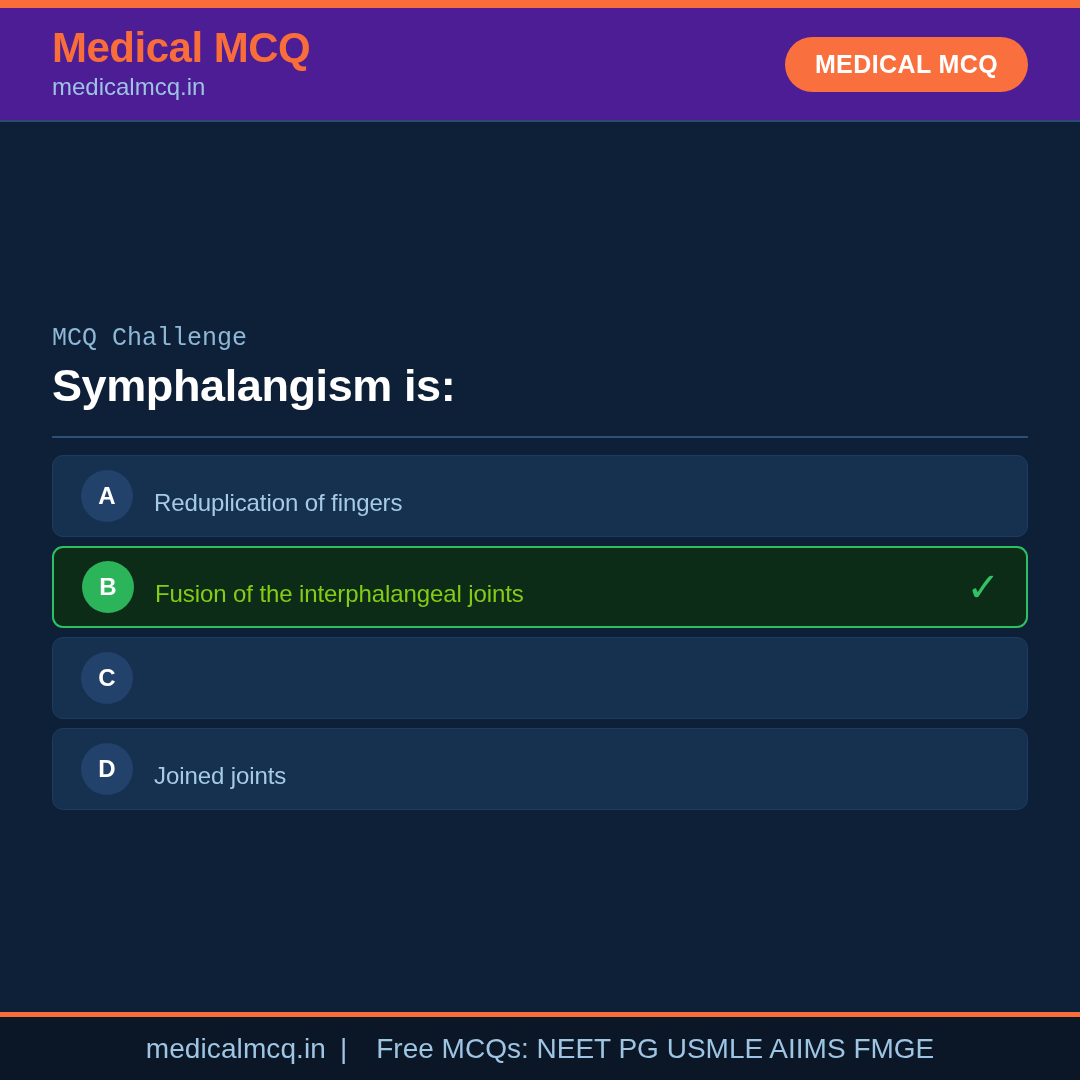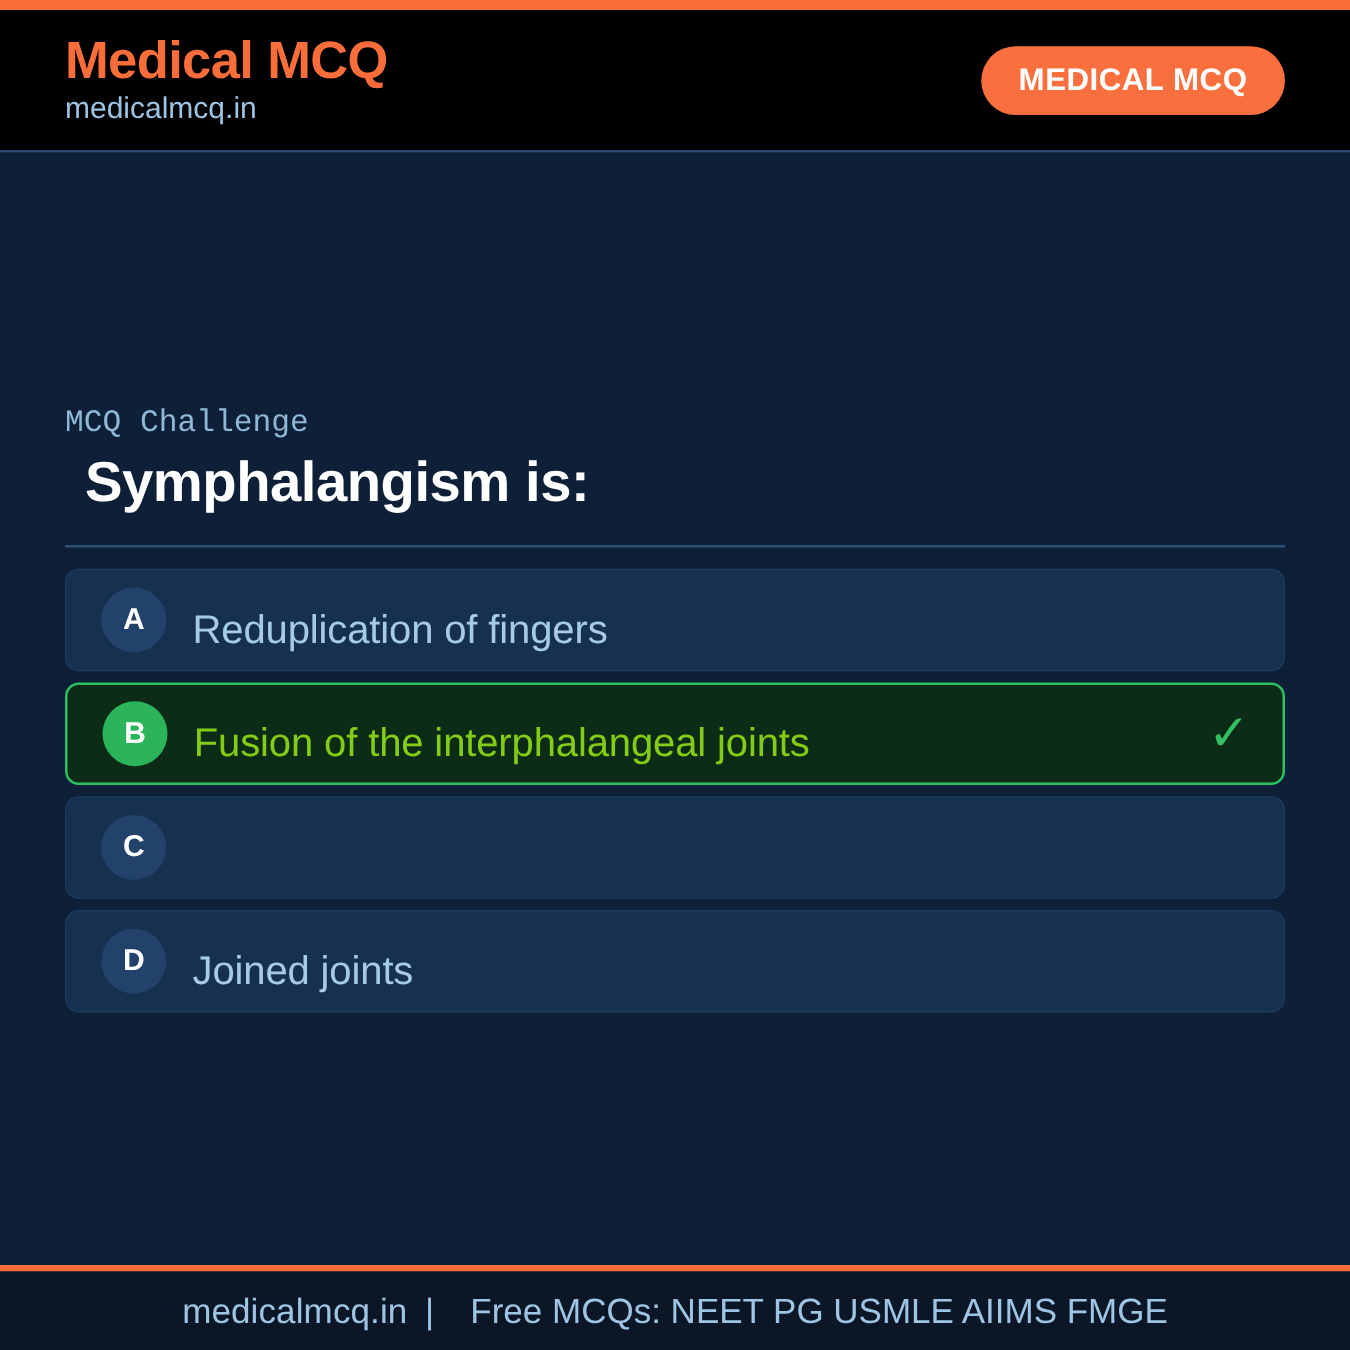"Medical MCQ" .header { background: #000000 -> #4c1d95 }
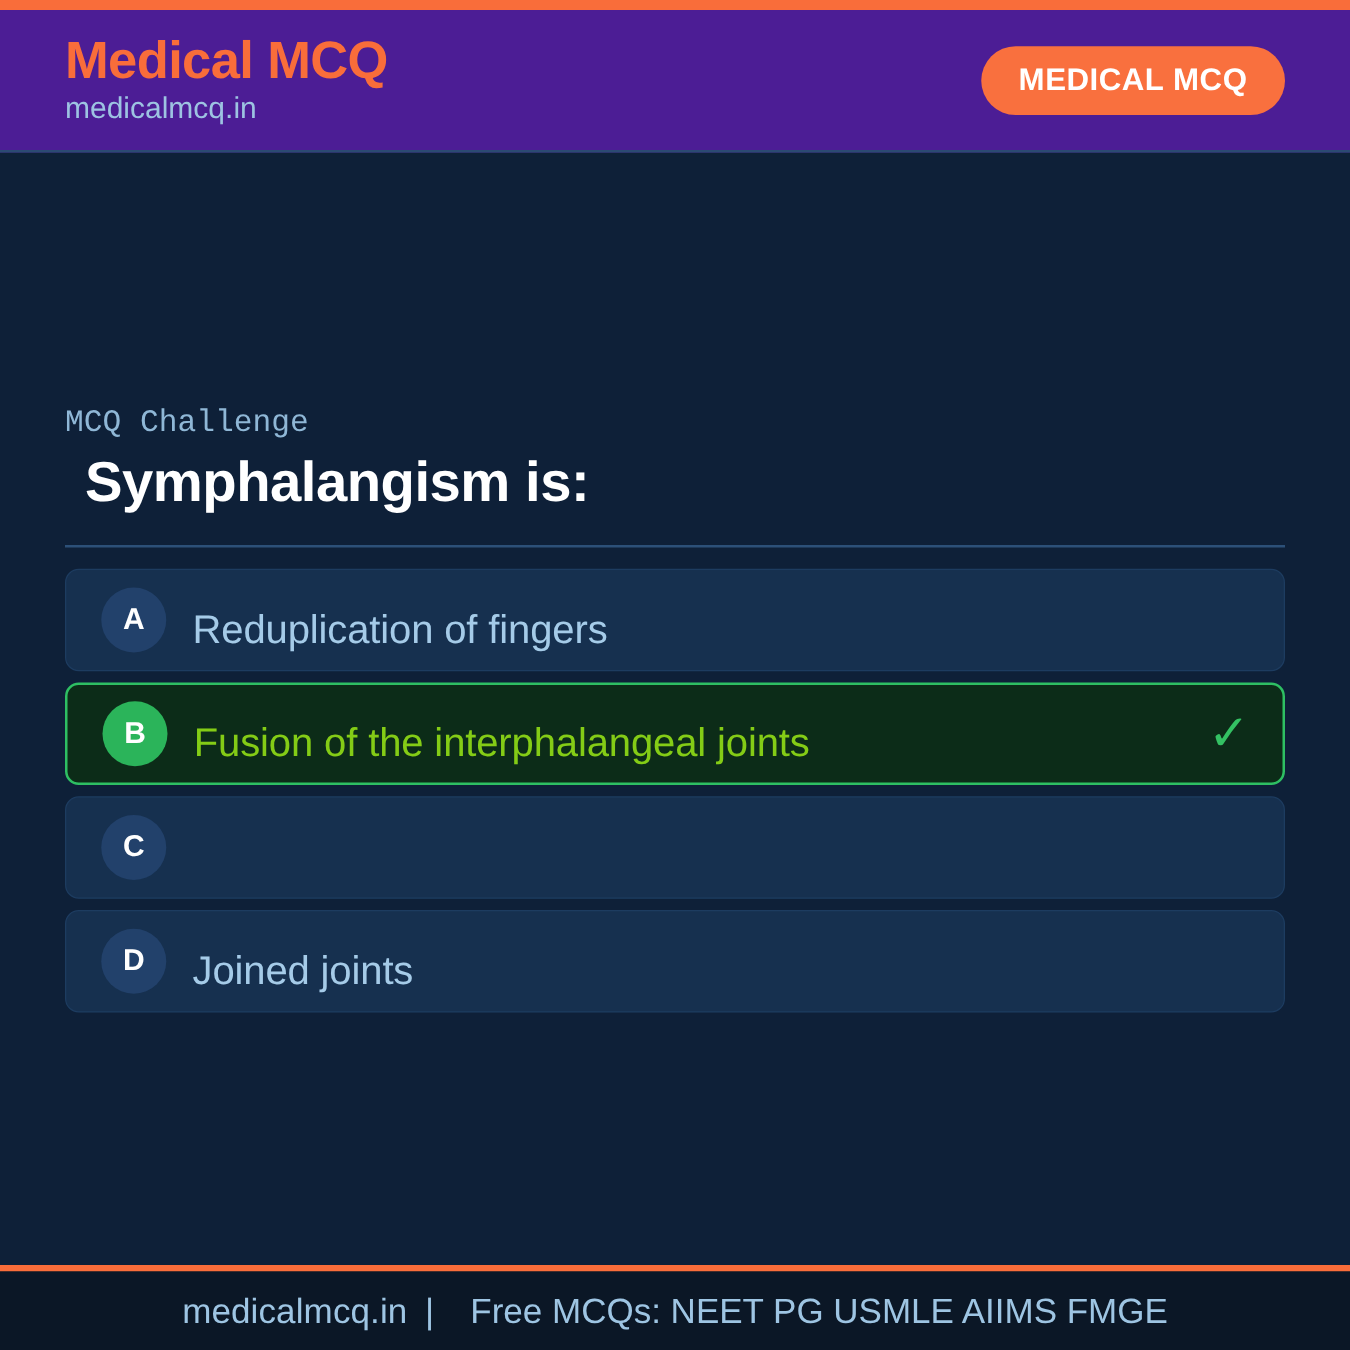"Symphalangism is:" .question { margin-left: 16px -> none }
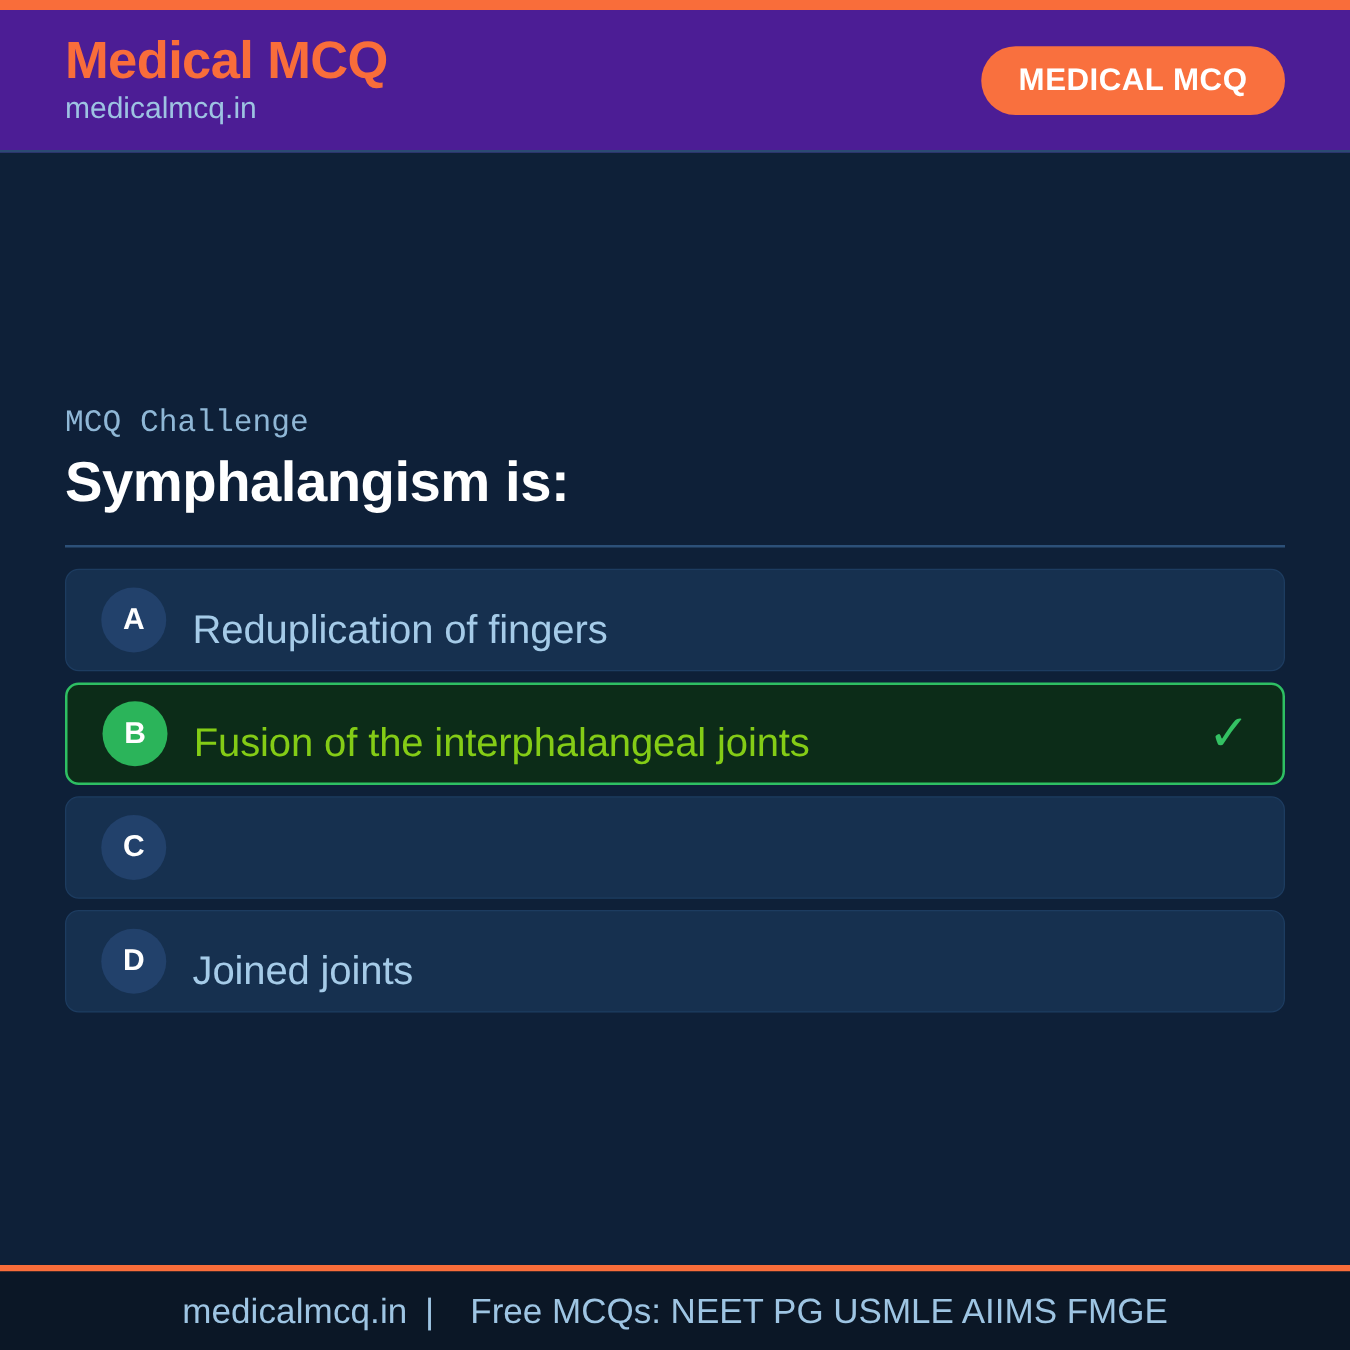"Reduplication of fingers" .option .label { font-size: 32px -> 24px }
